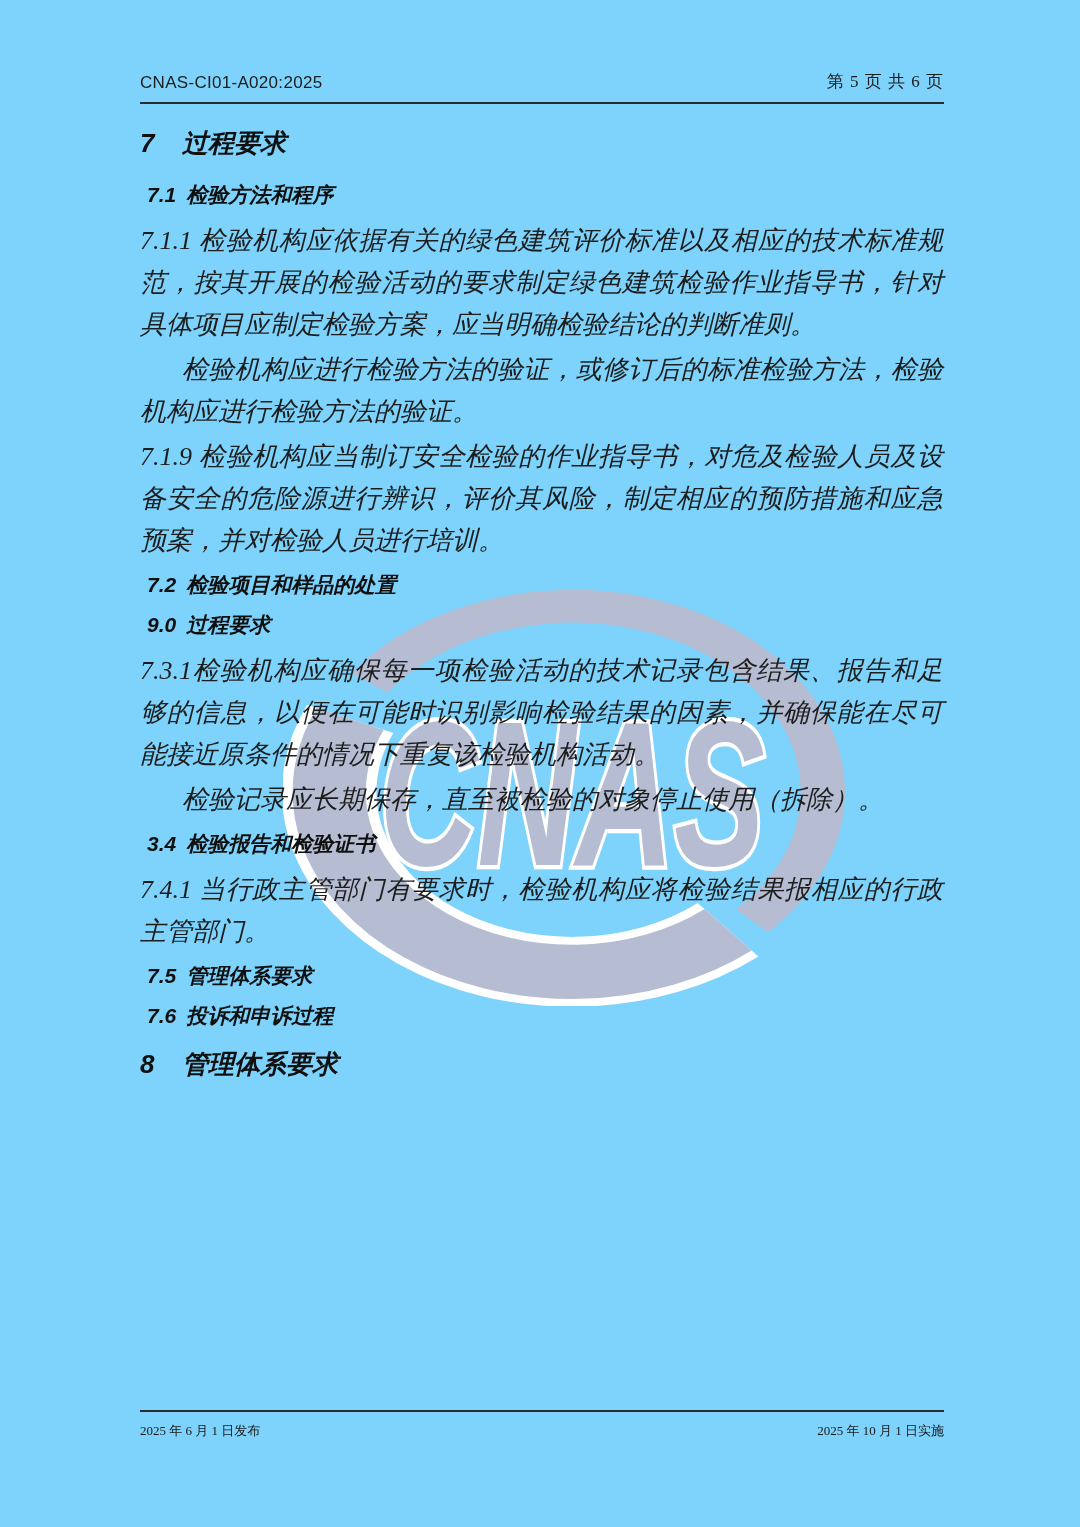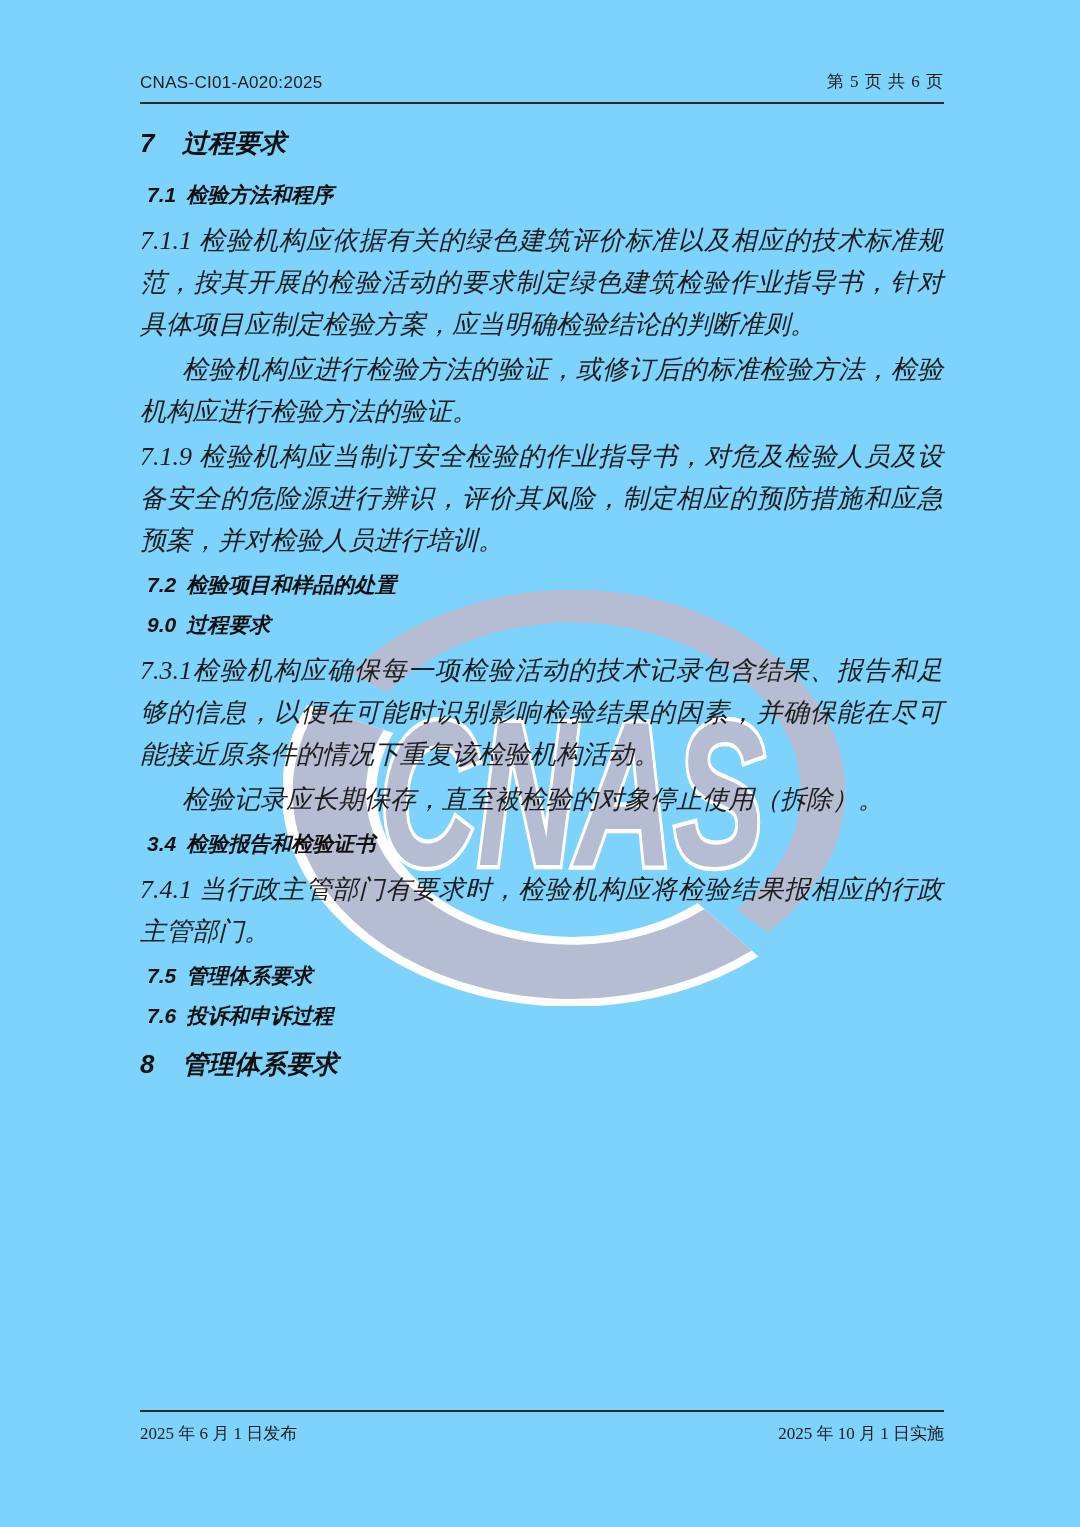"2025 年 6 月 1" .footer { font-size: 17px -> 13px }
